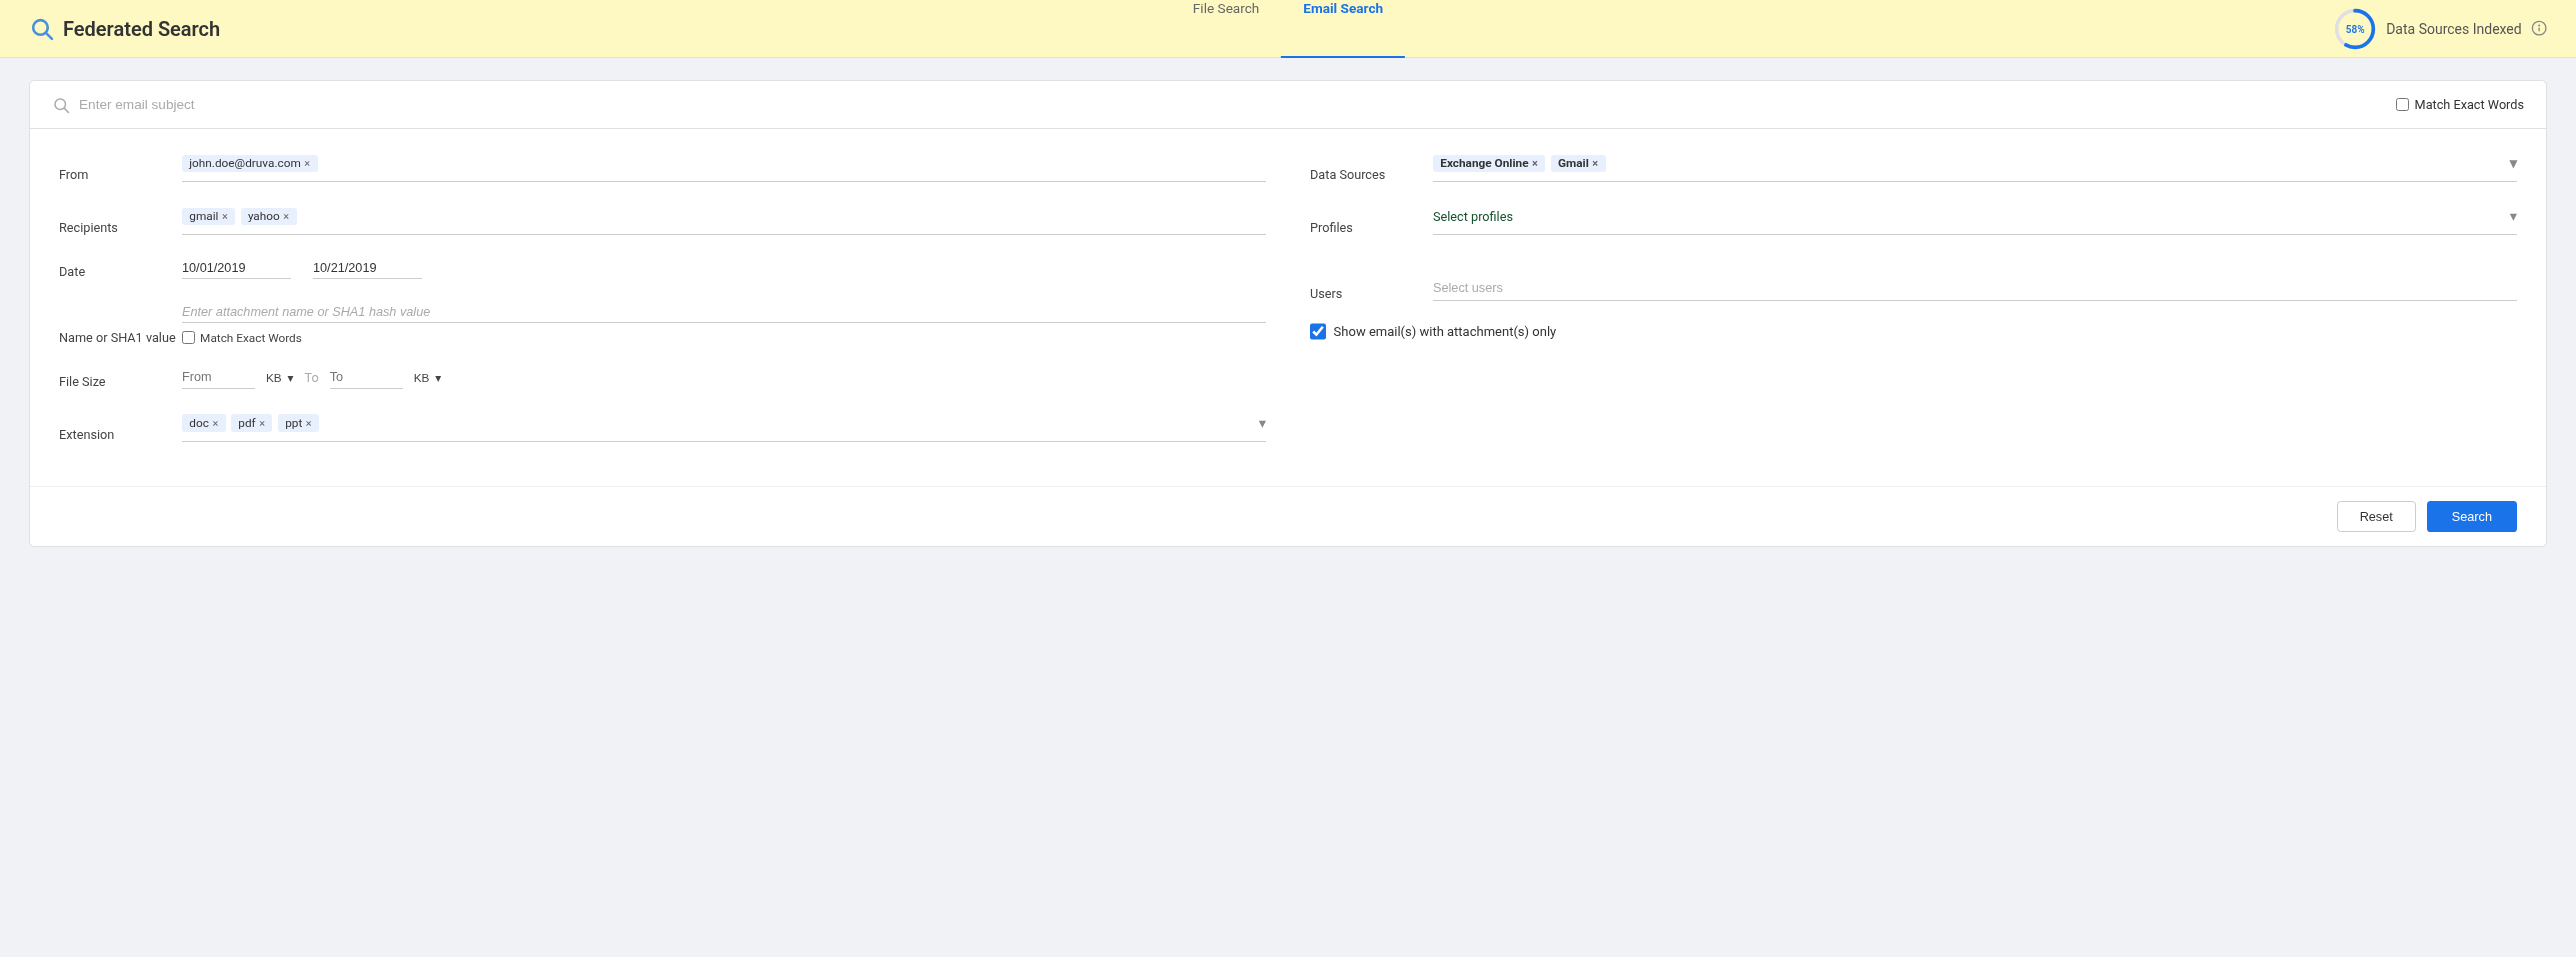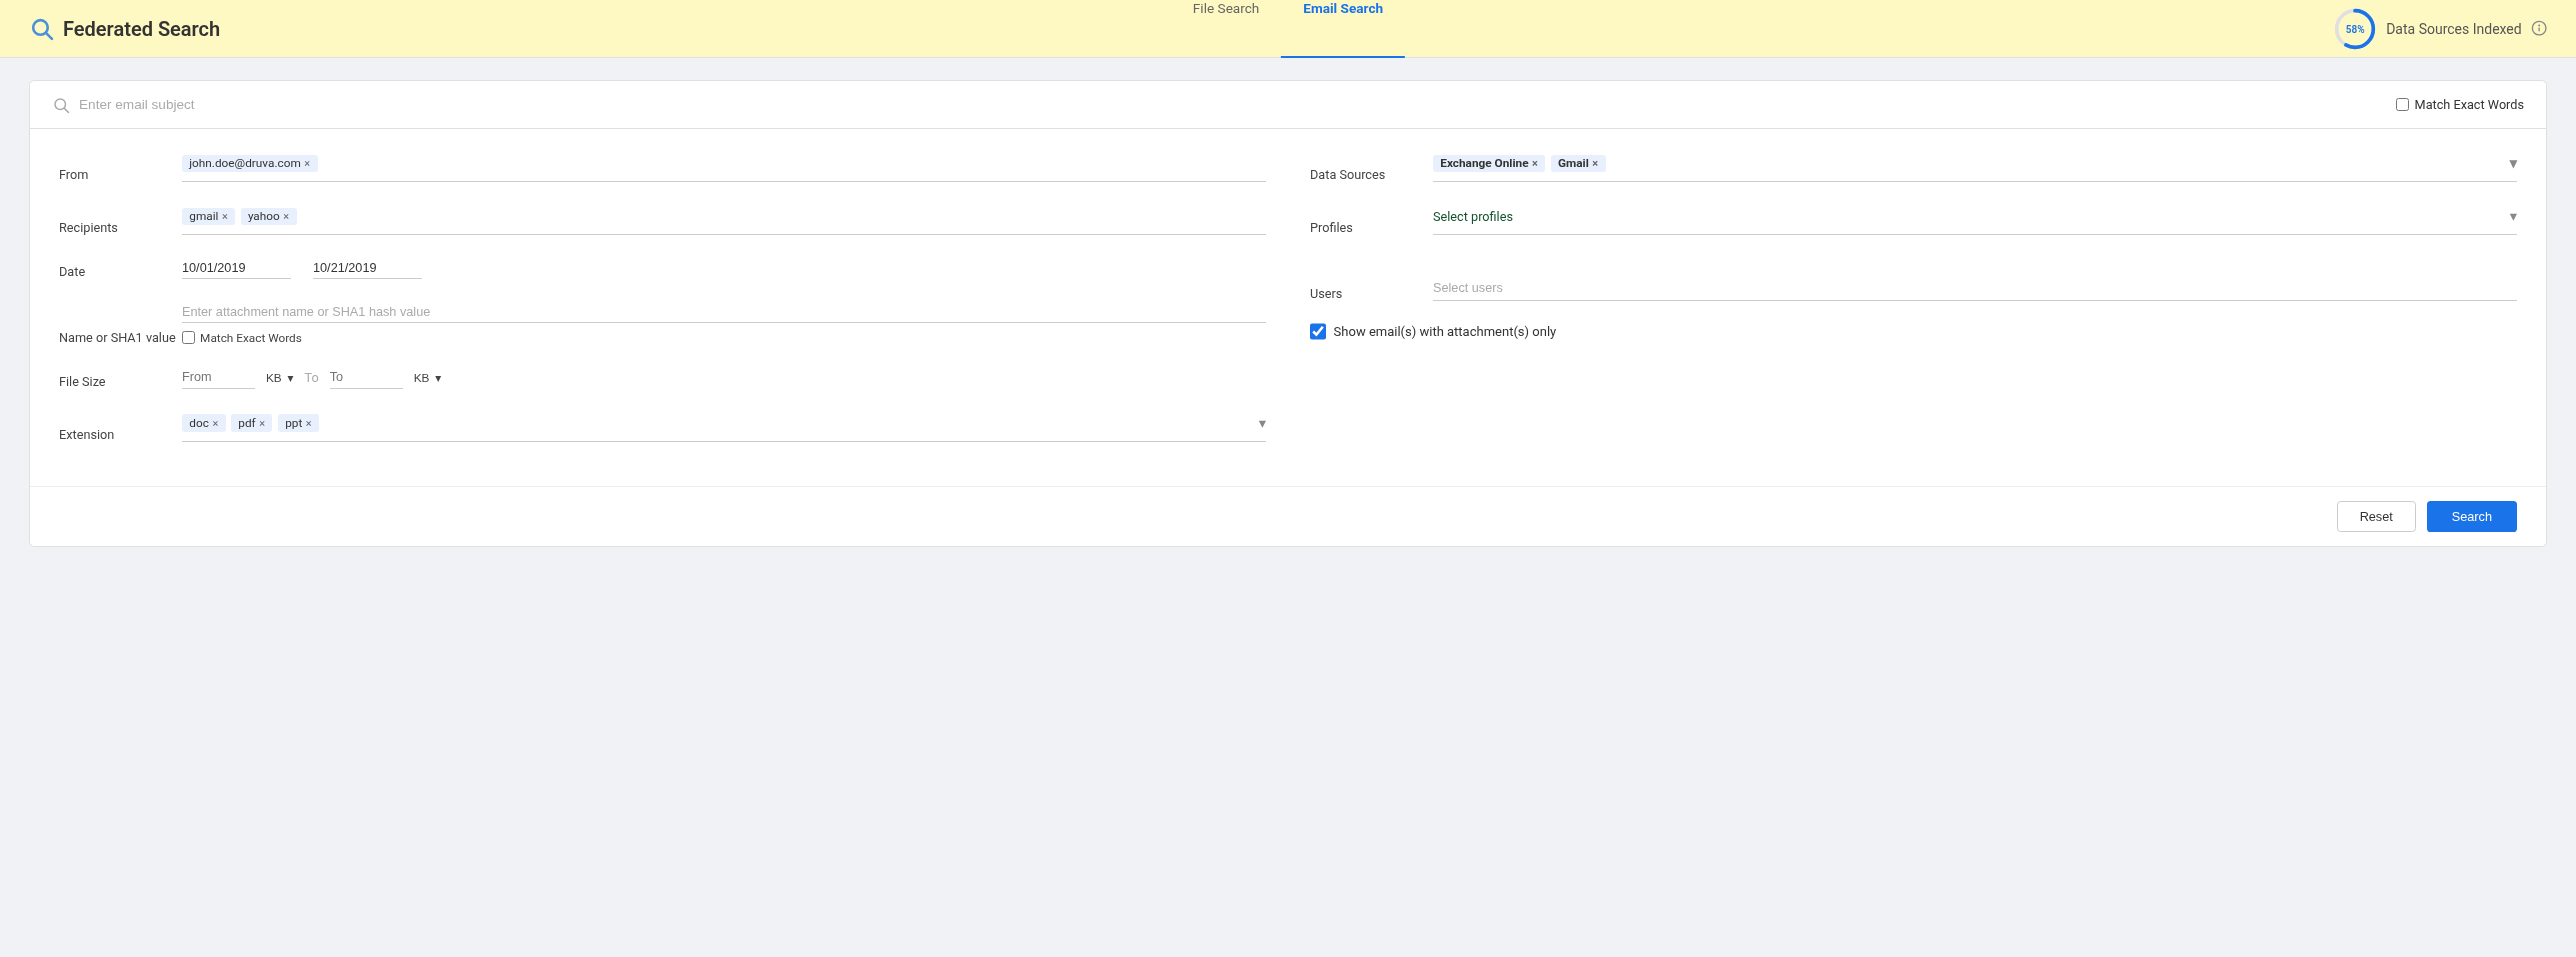"Enter attachment name or SHA1" .text-input-underline { font-style: none -> italic }
